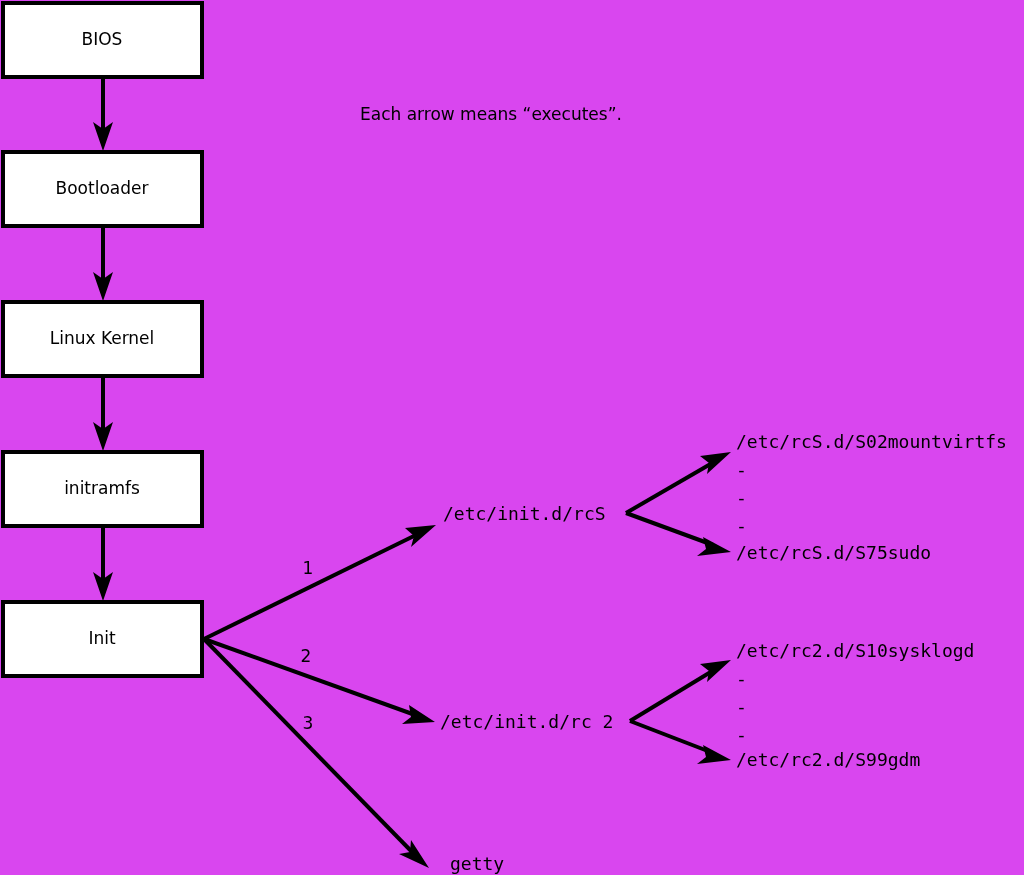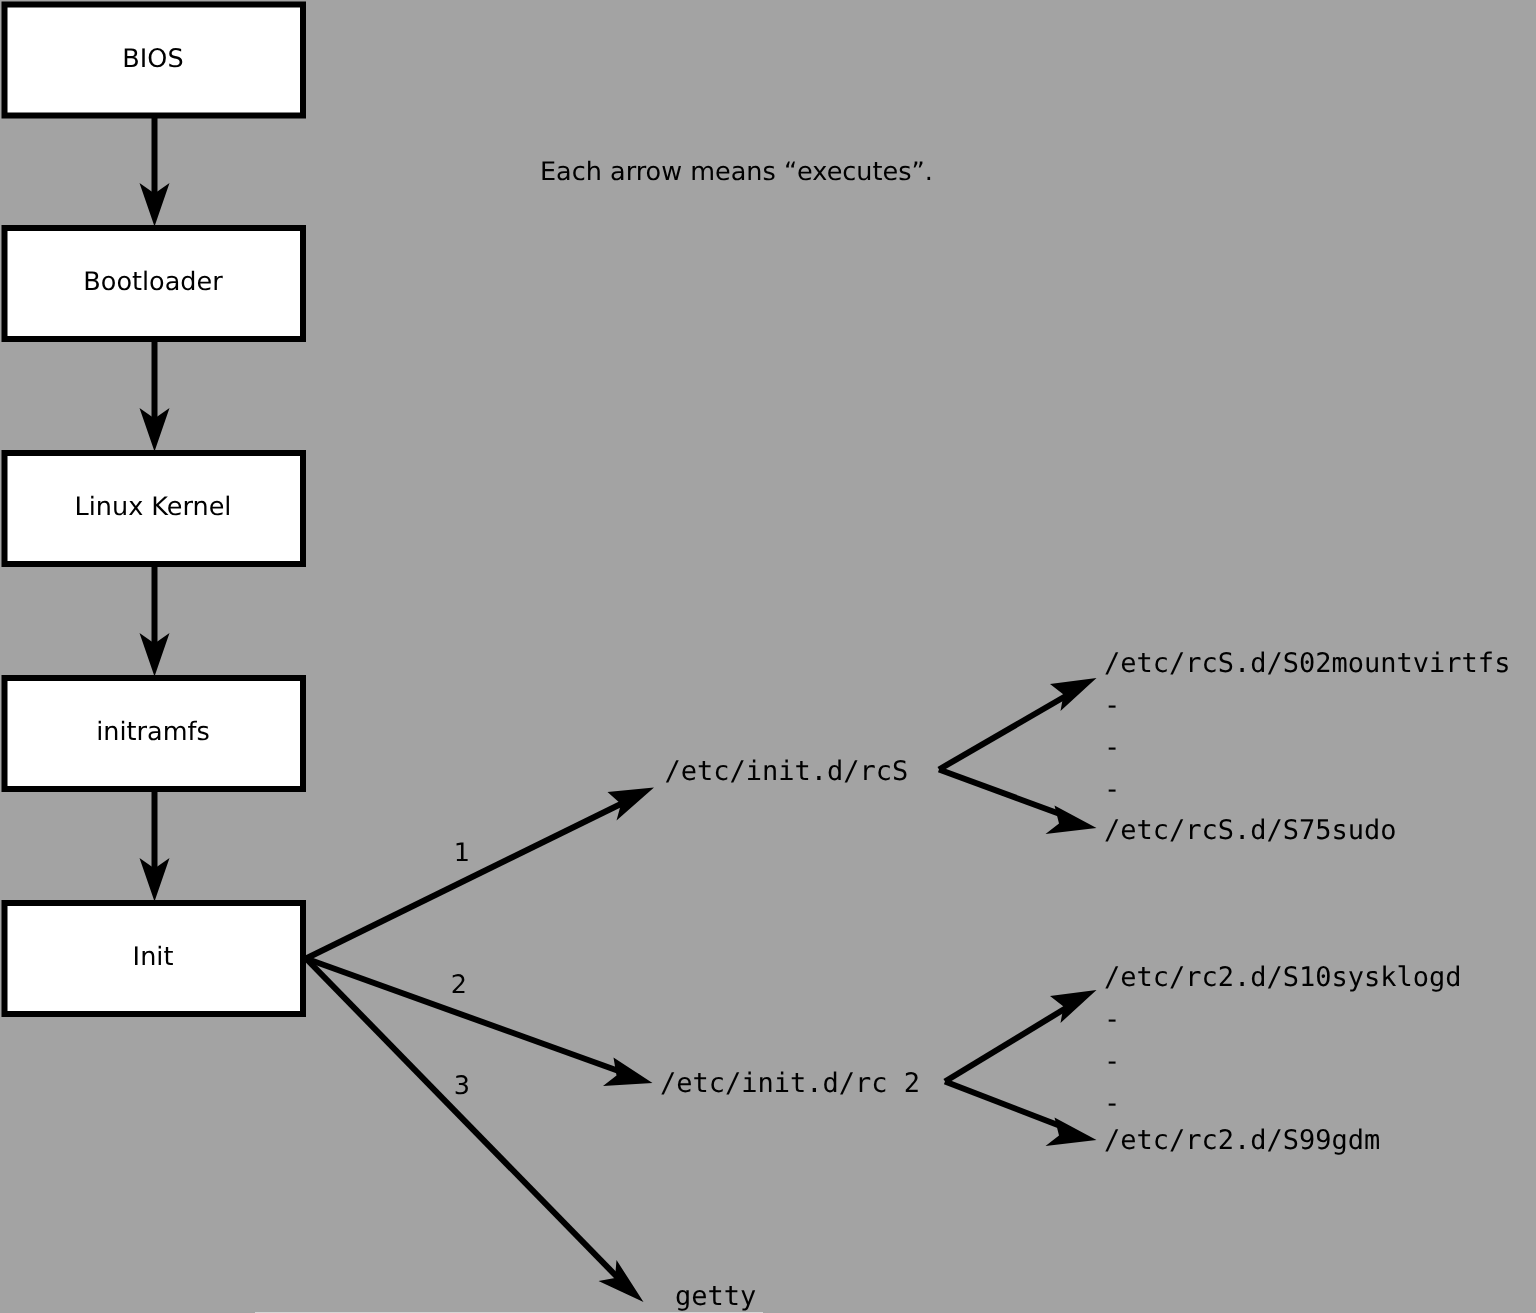"BIOS" #diagram-root { background: #a3a3a3 -> #d946ef }
